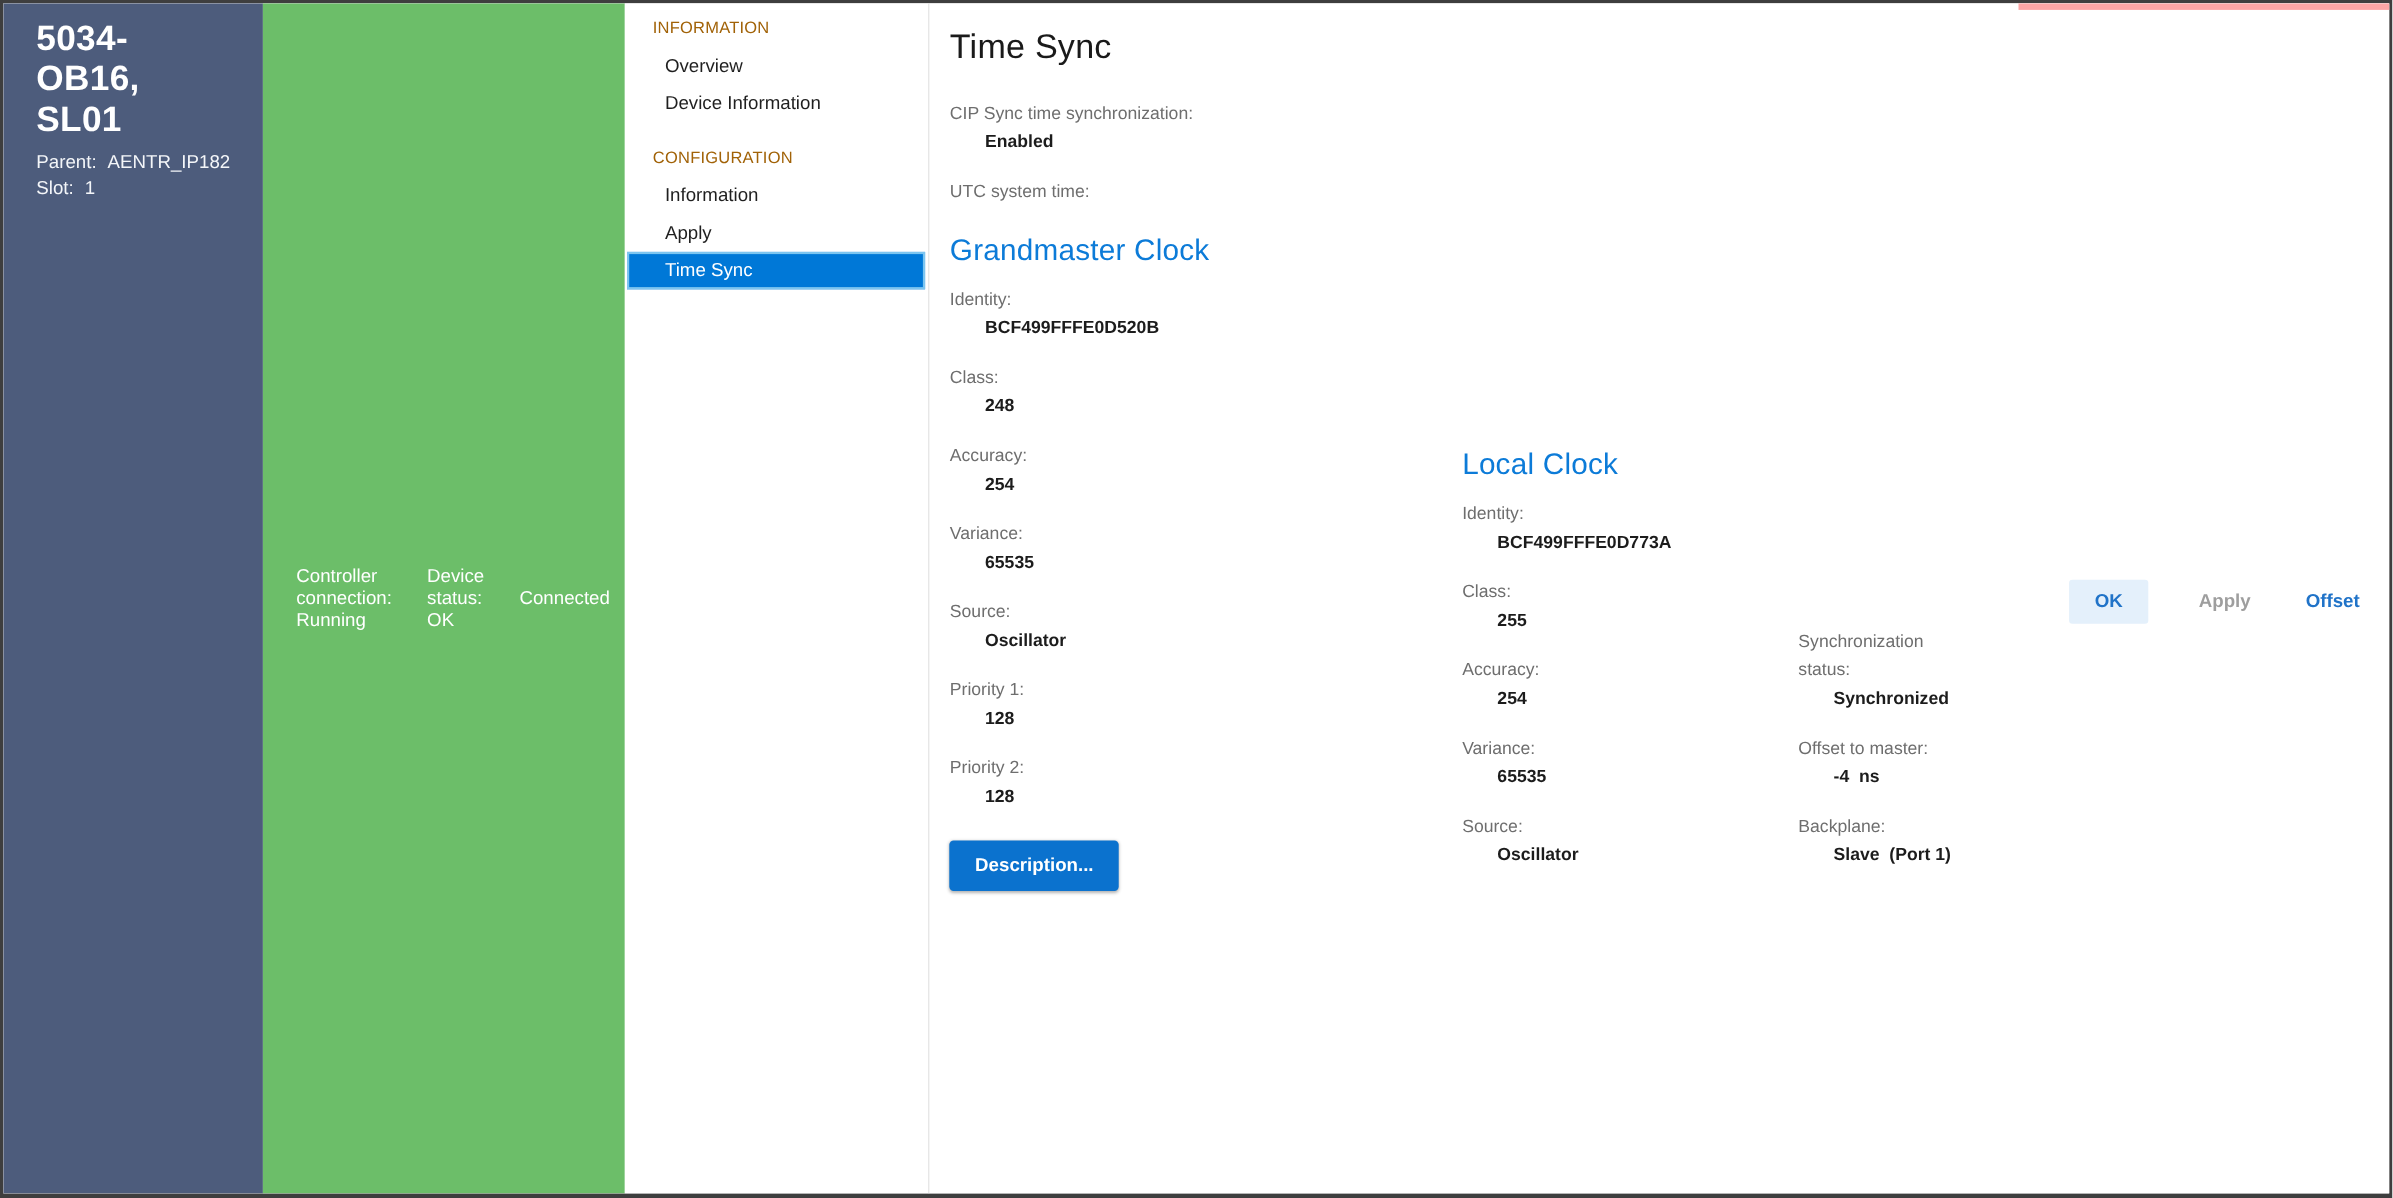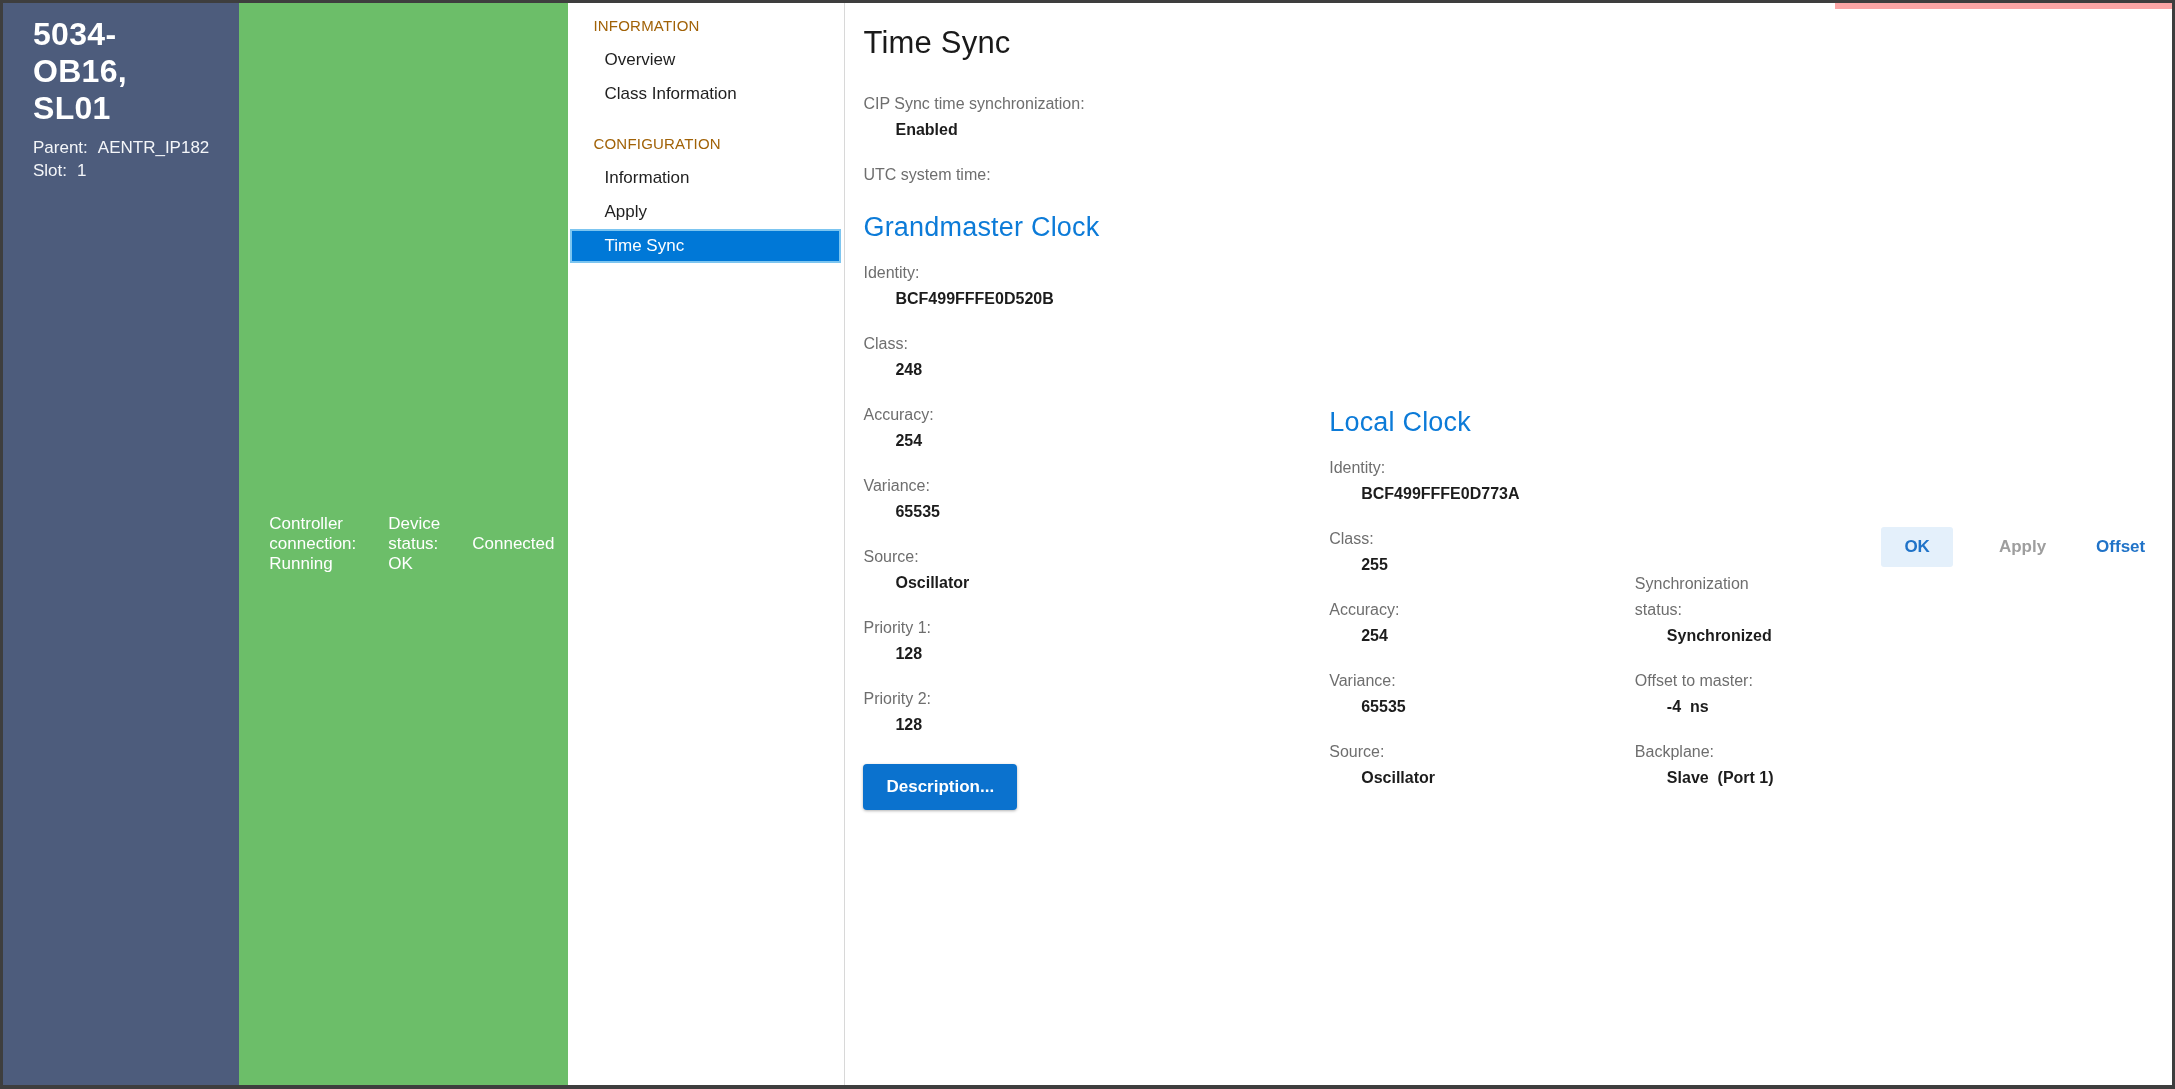"Class Information" div.nav-item { text: Class -> Device }
